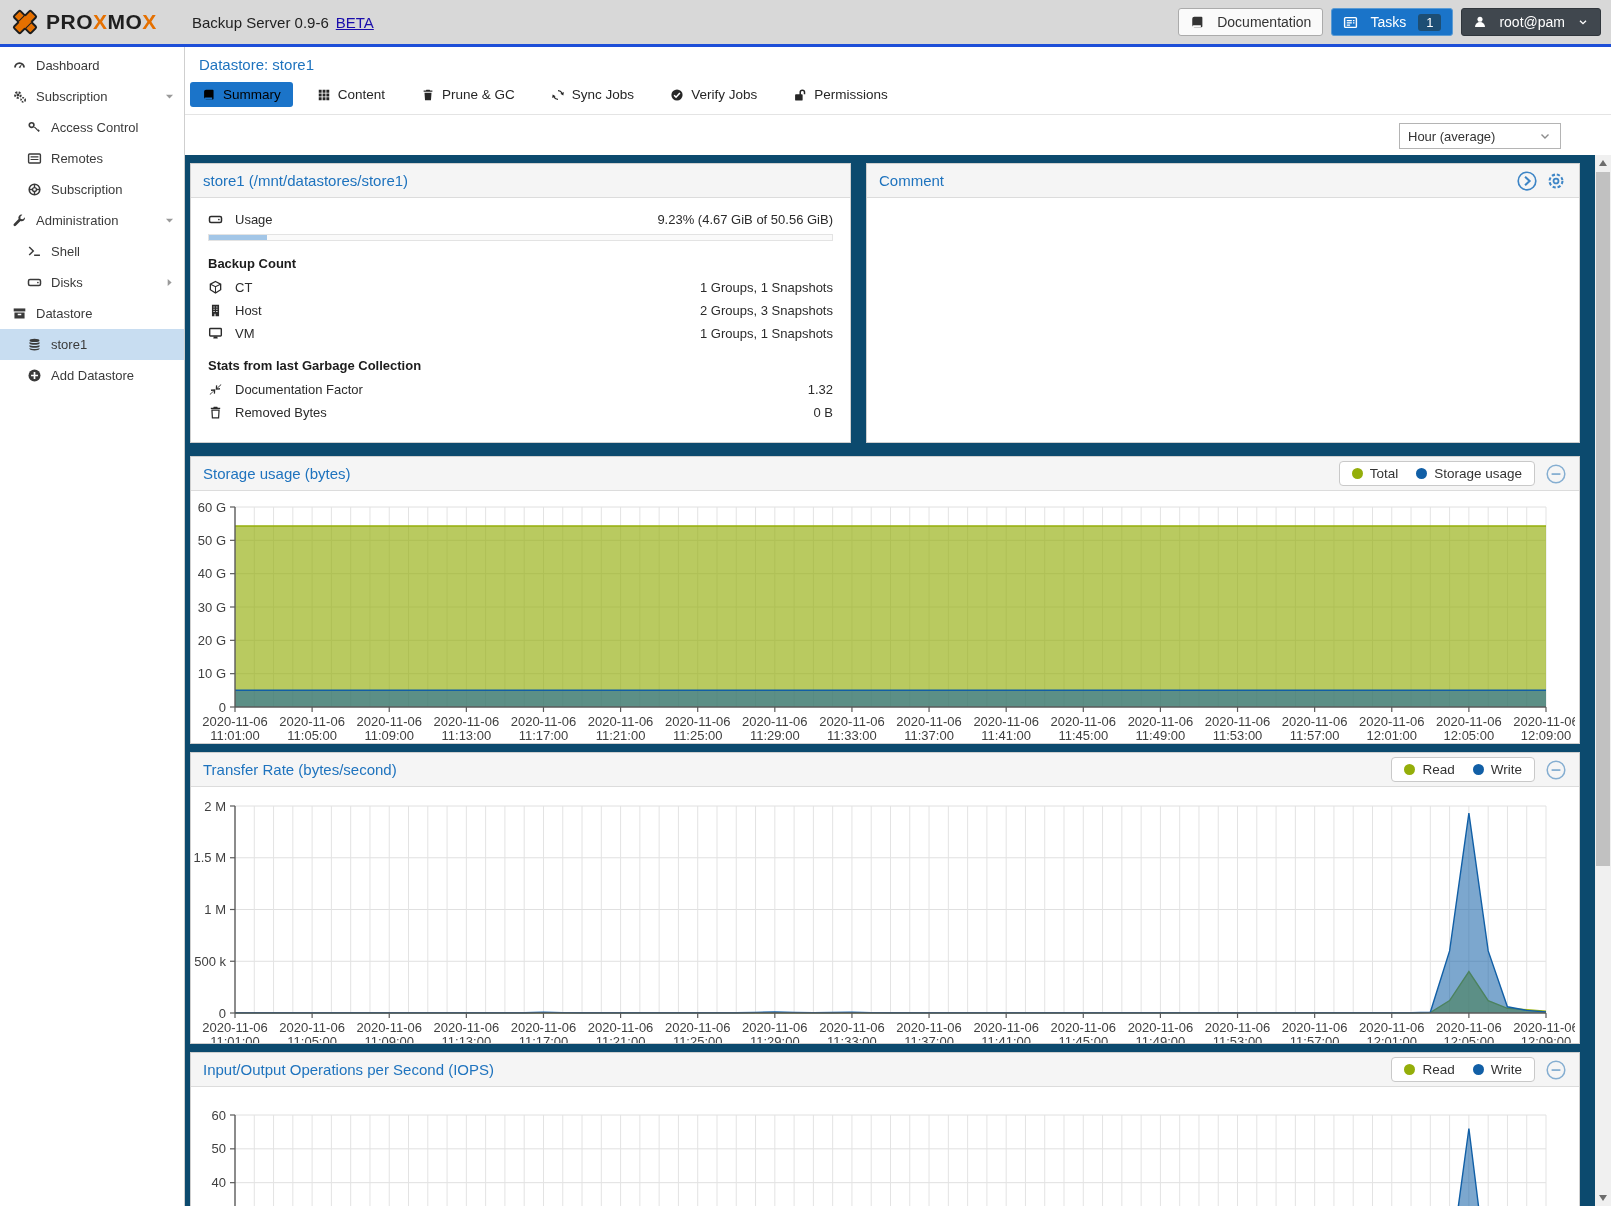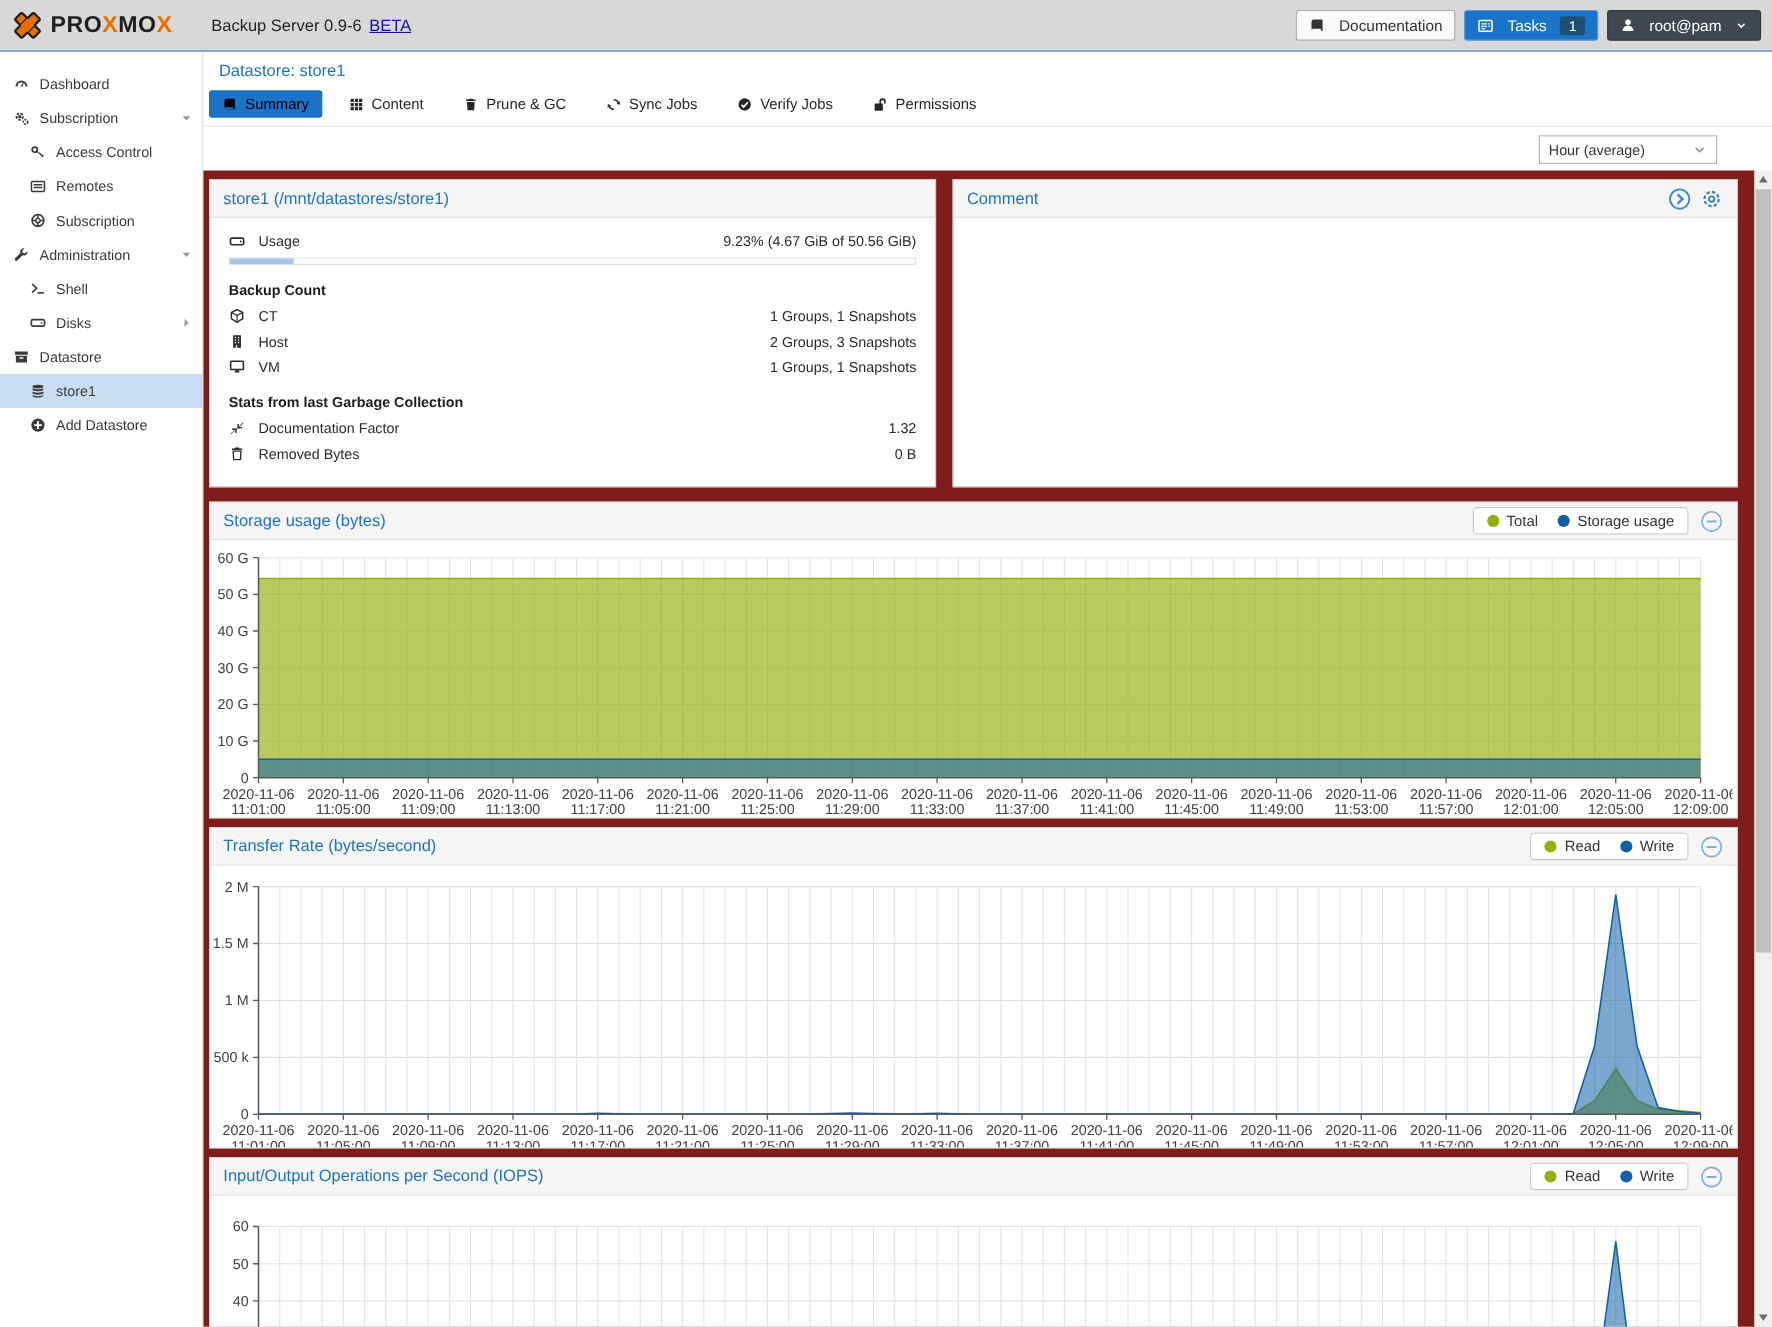"PROXMOX" .topbar { border-bottom: 1px solid #1d4ed8 -> 3px solid #1d4ed8 }
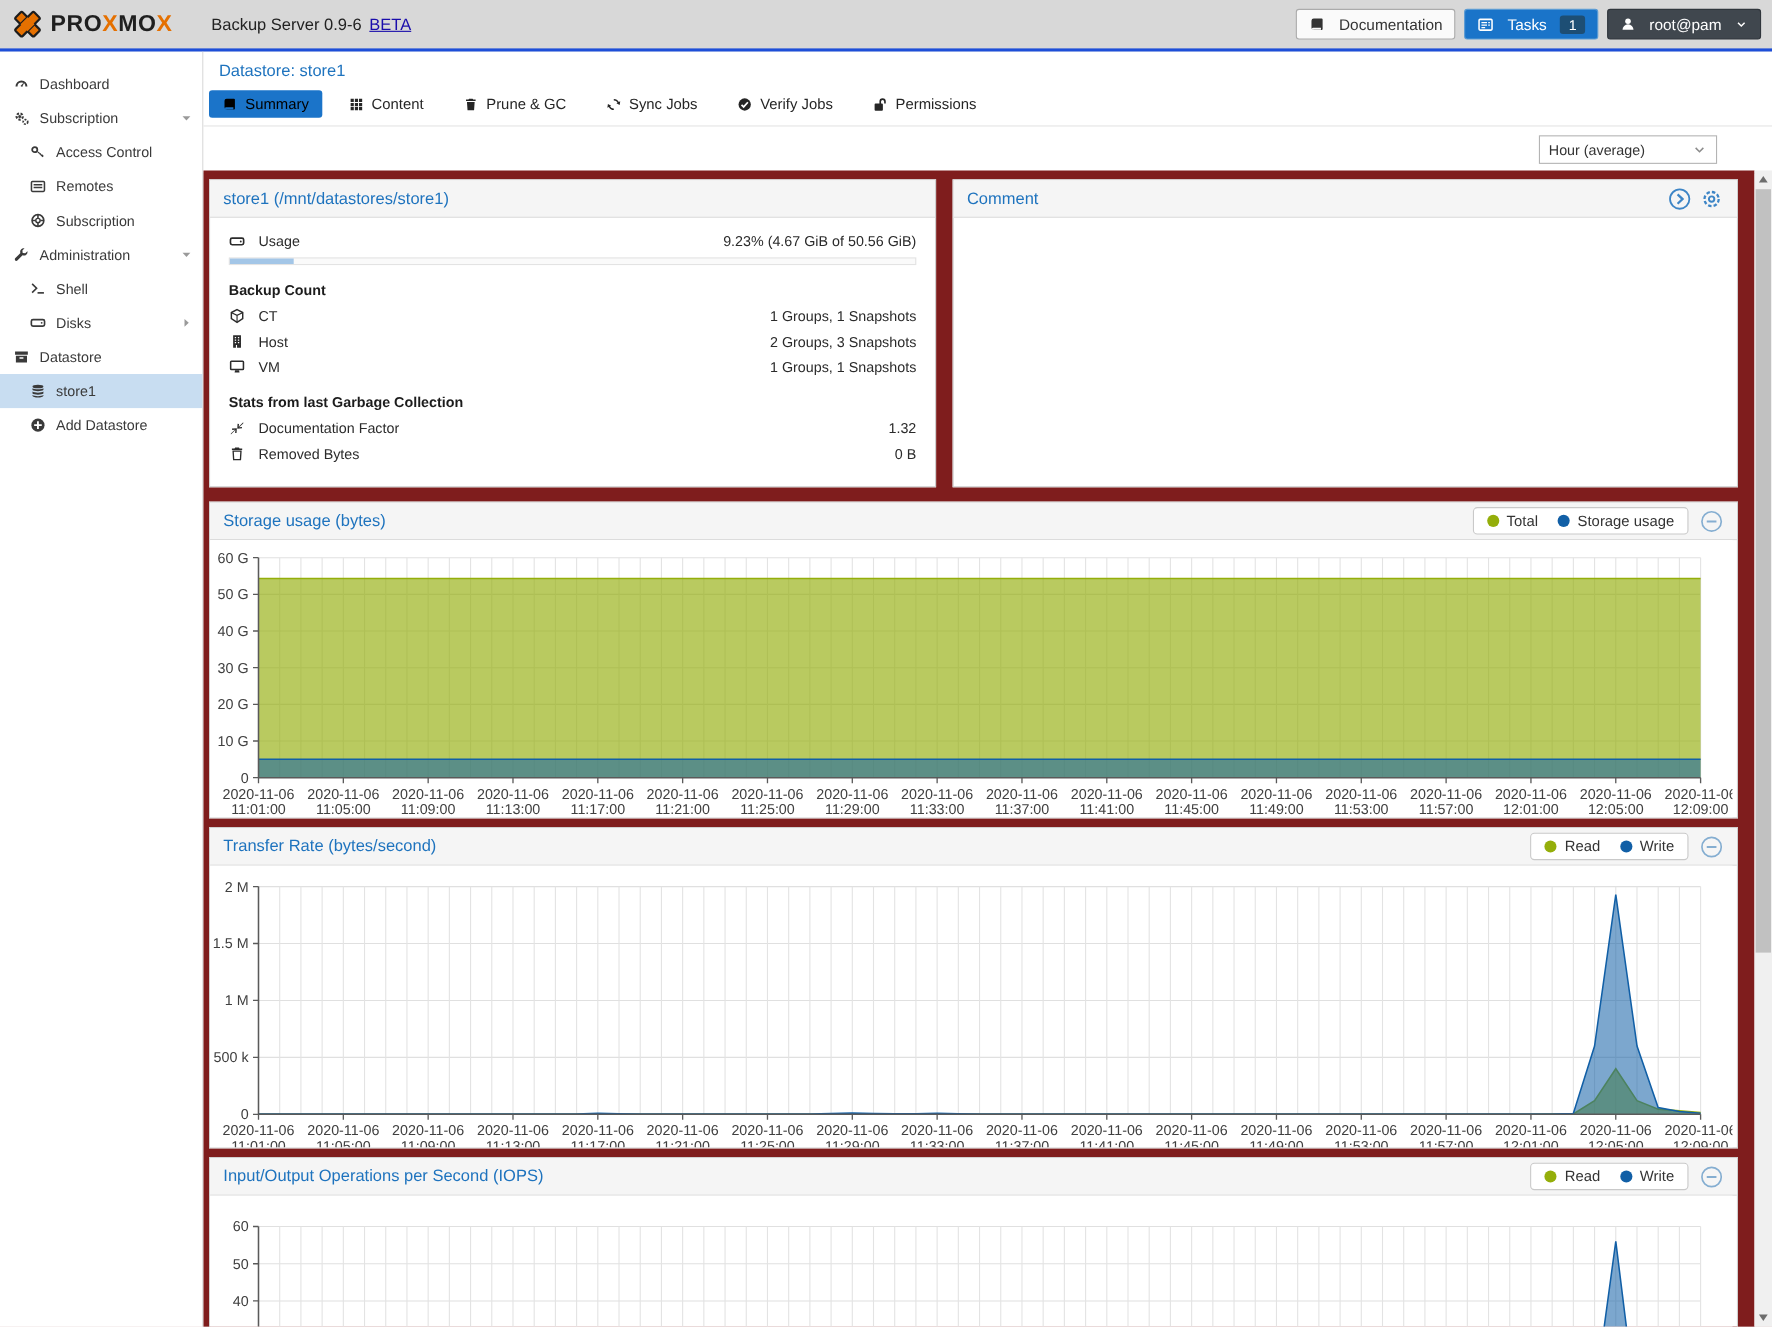"Dashboard" .sidebar { padding-top: 14px -> 3px }
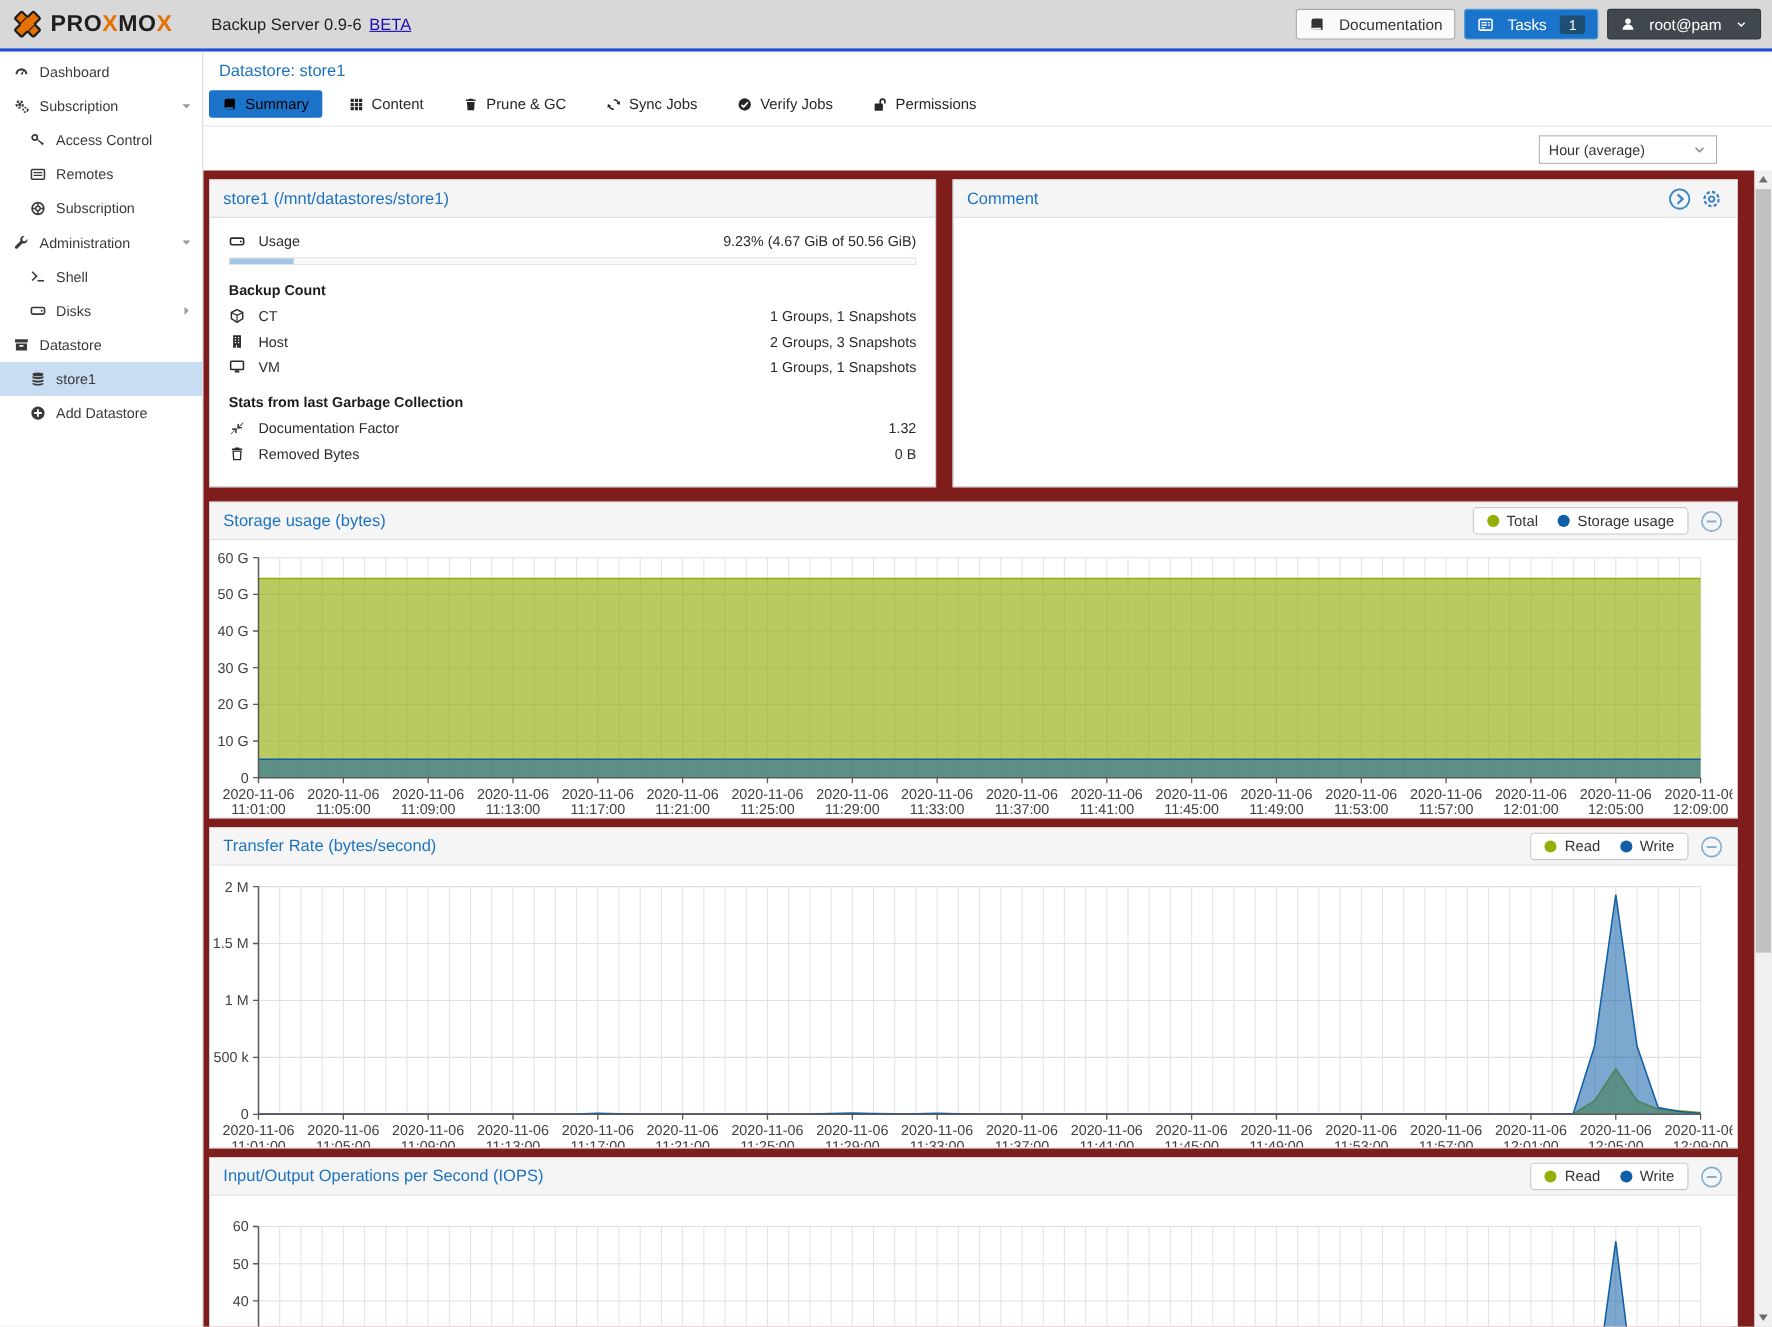"store1 (/mnt/datastores/store1)" .content { background: #7f1d1d -> #0c4a6e }
